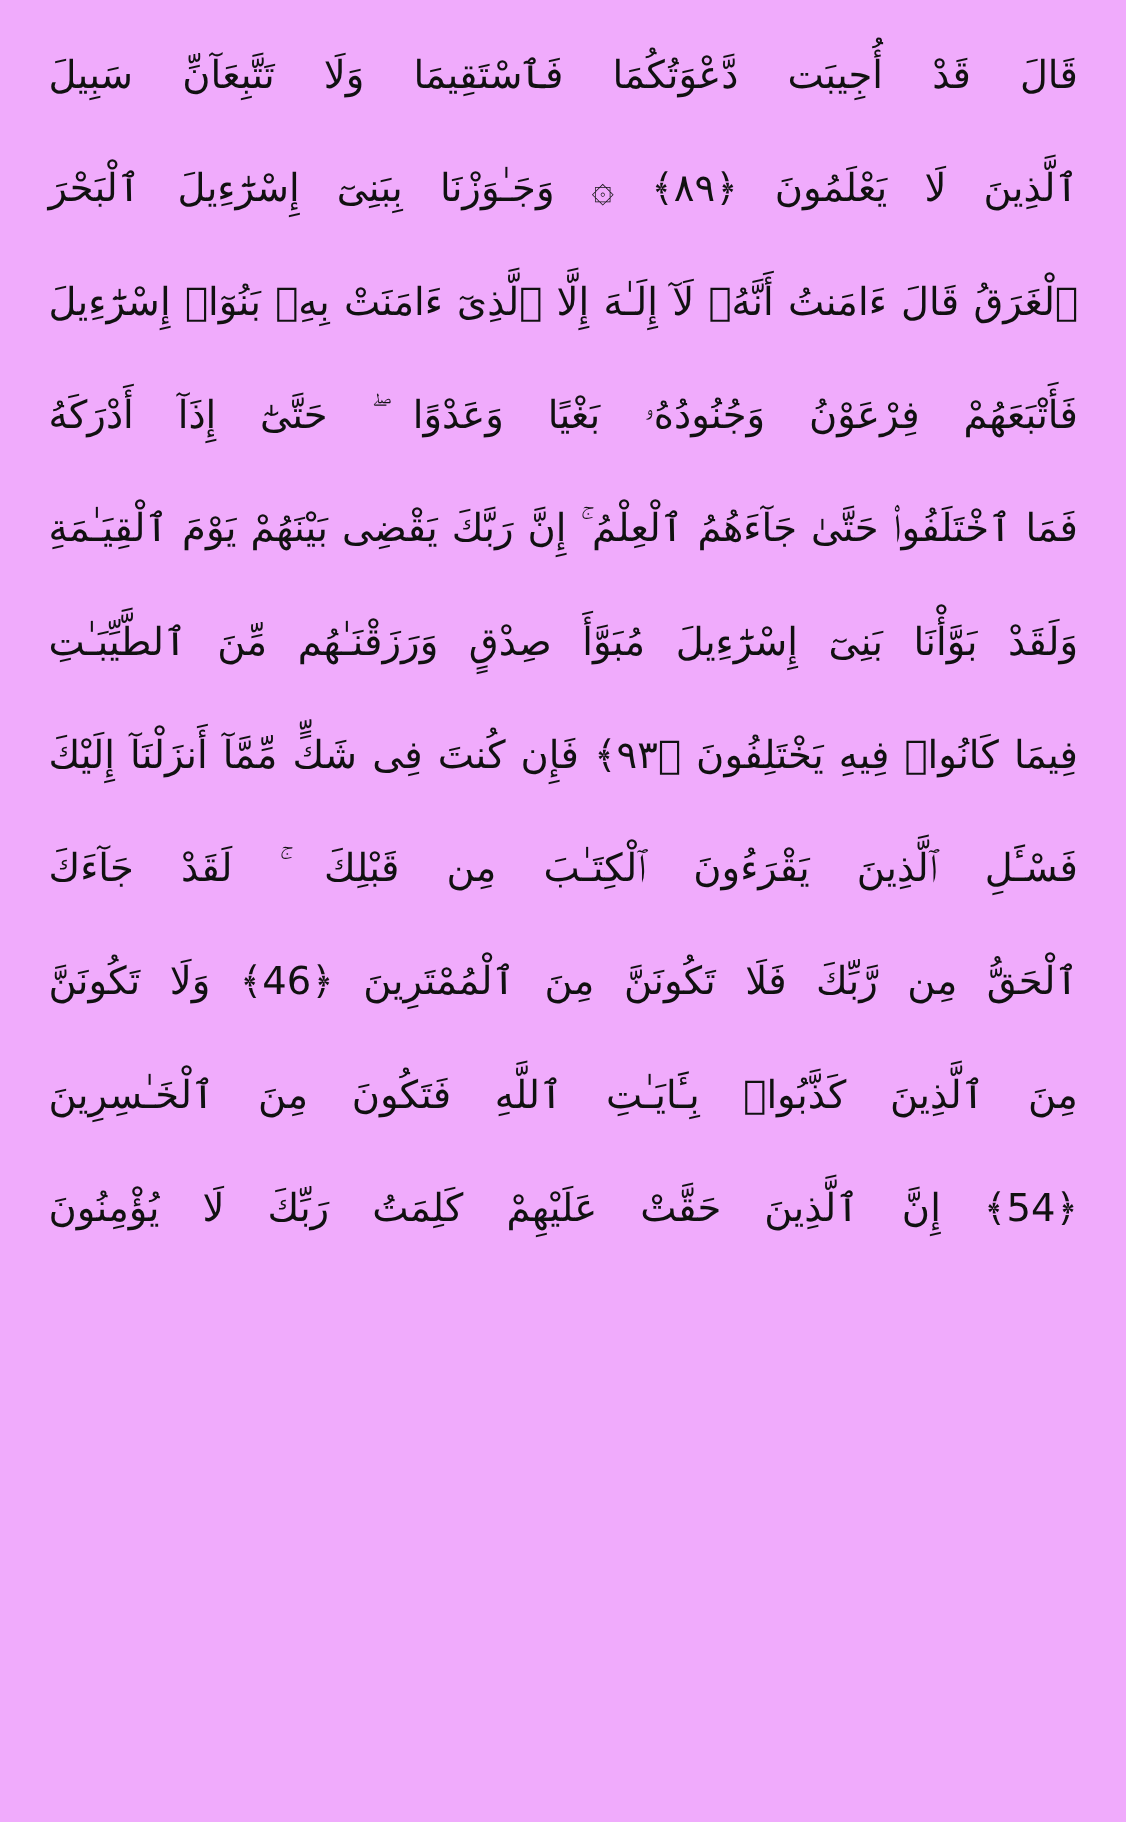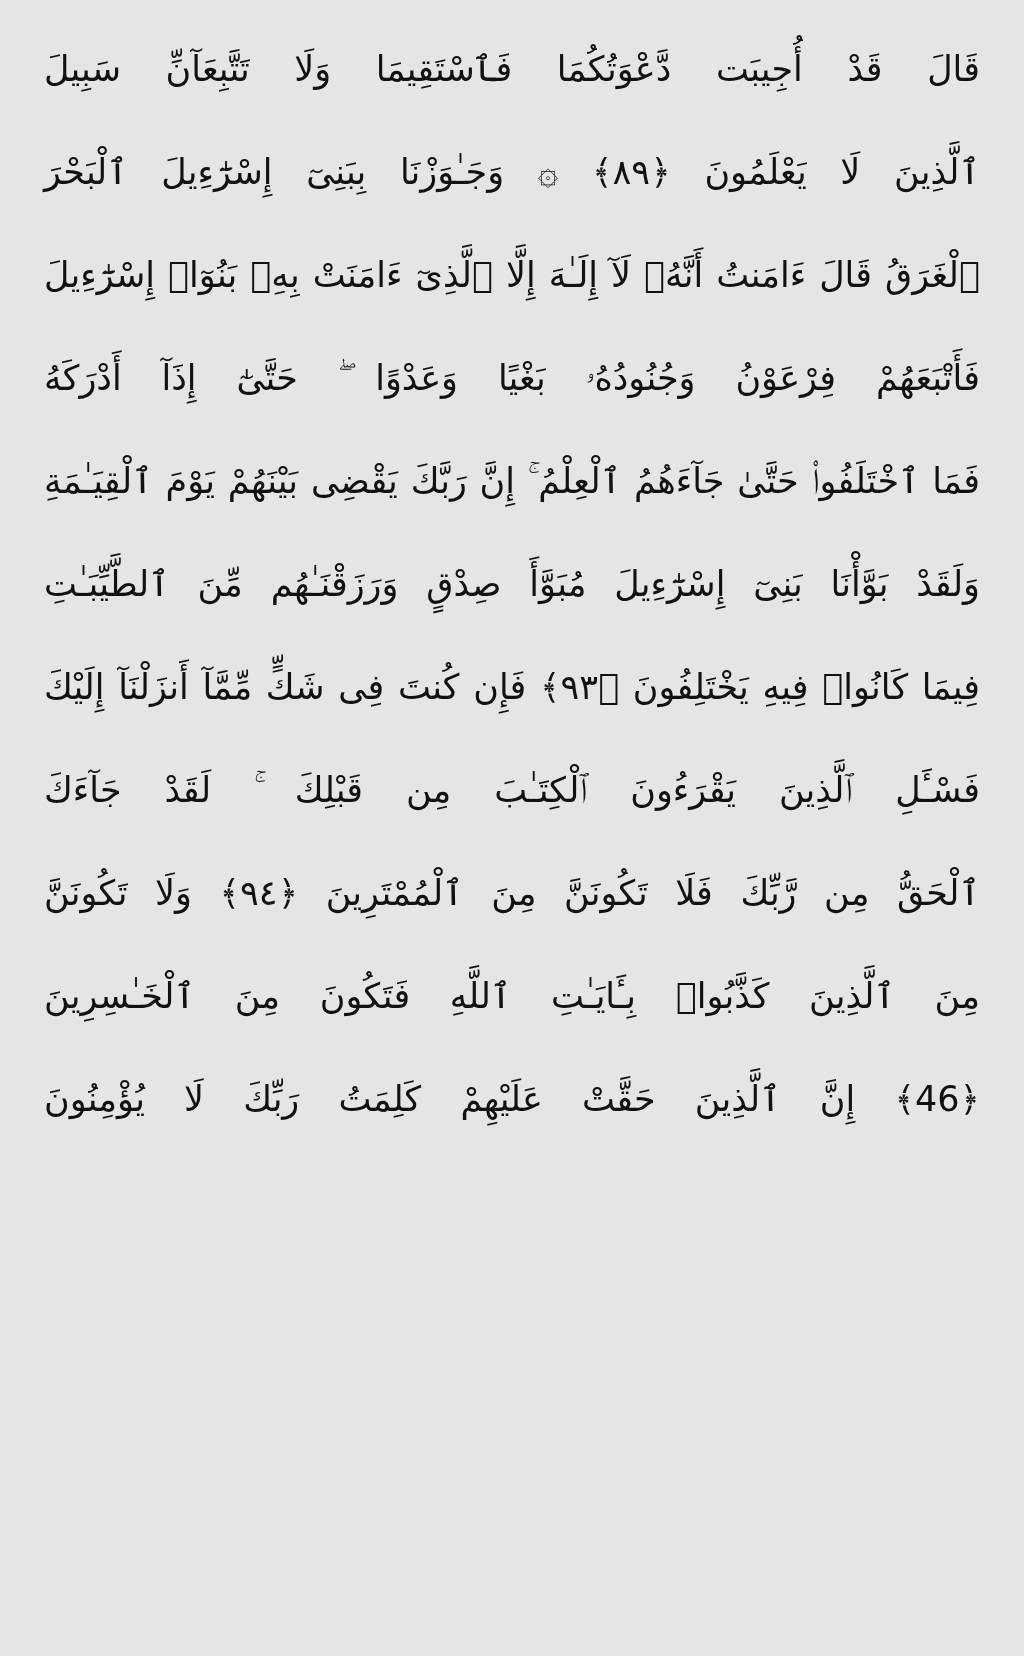"قَالَ قَدْ أُجِيبَت دَّعْوَتُكُمَا" .page { background: #e5e5e5 -> #f0abfc }
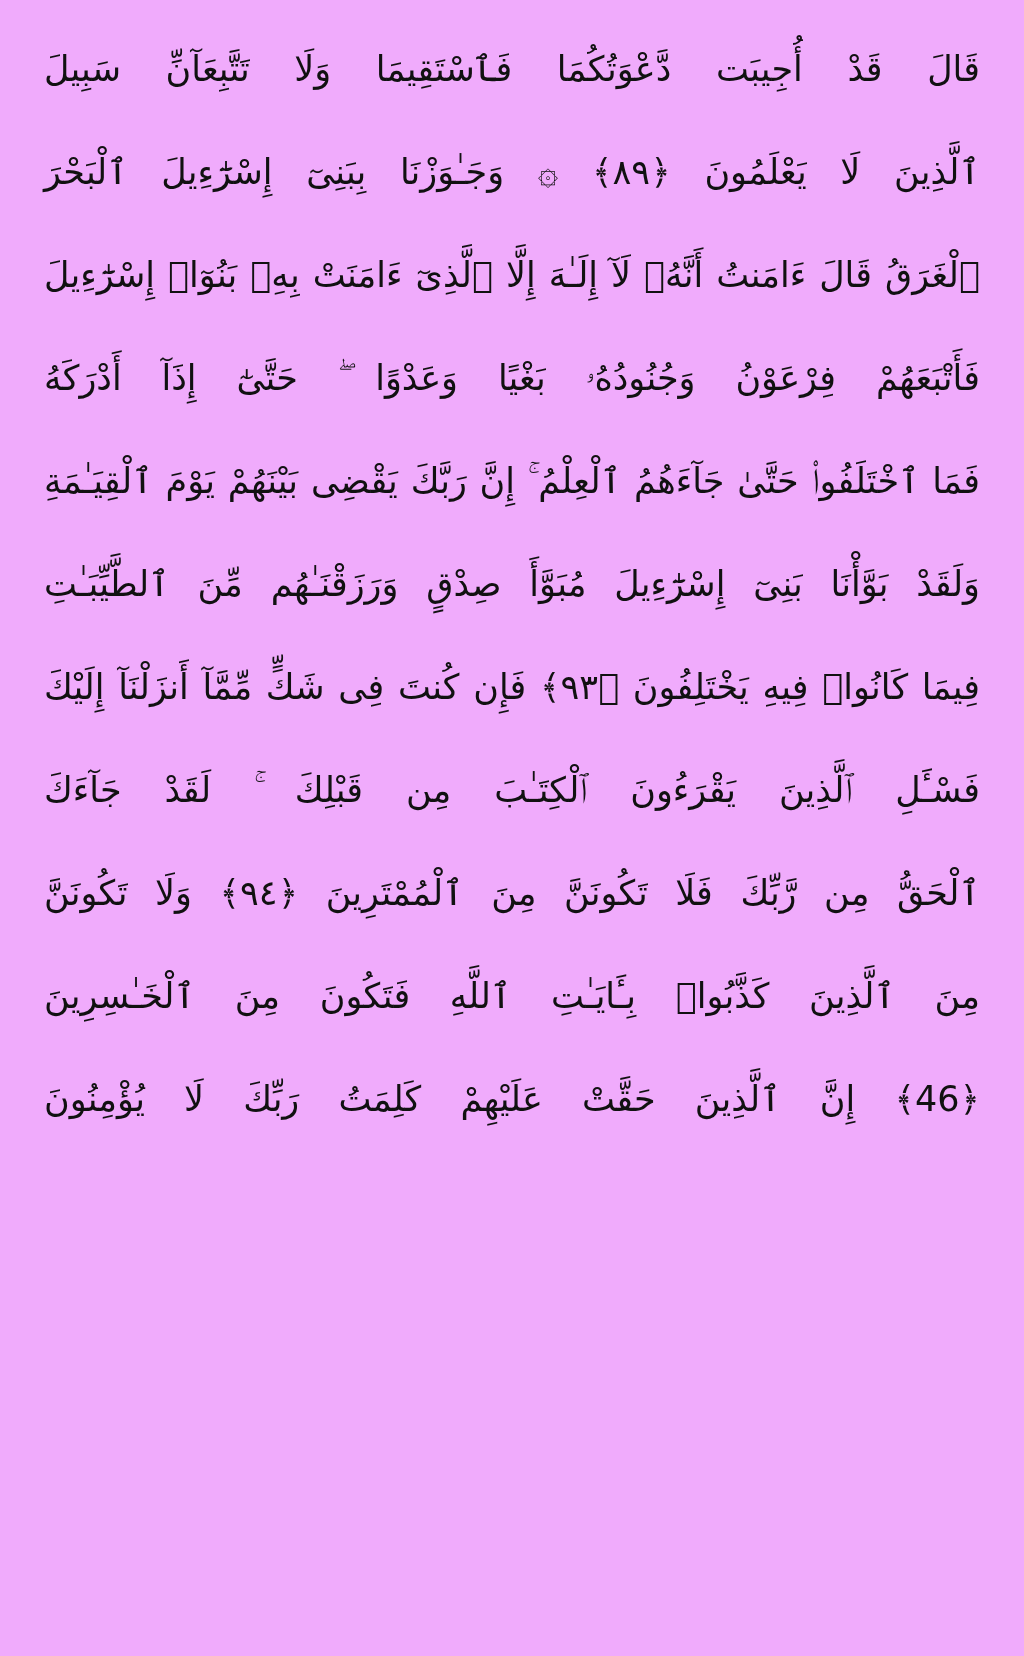"ٱلْحَقُّ مِن رَّبِّكَ فَلَا تَكُونَنَّ" span { text: ٩٤ -> 46 }
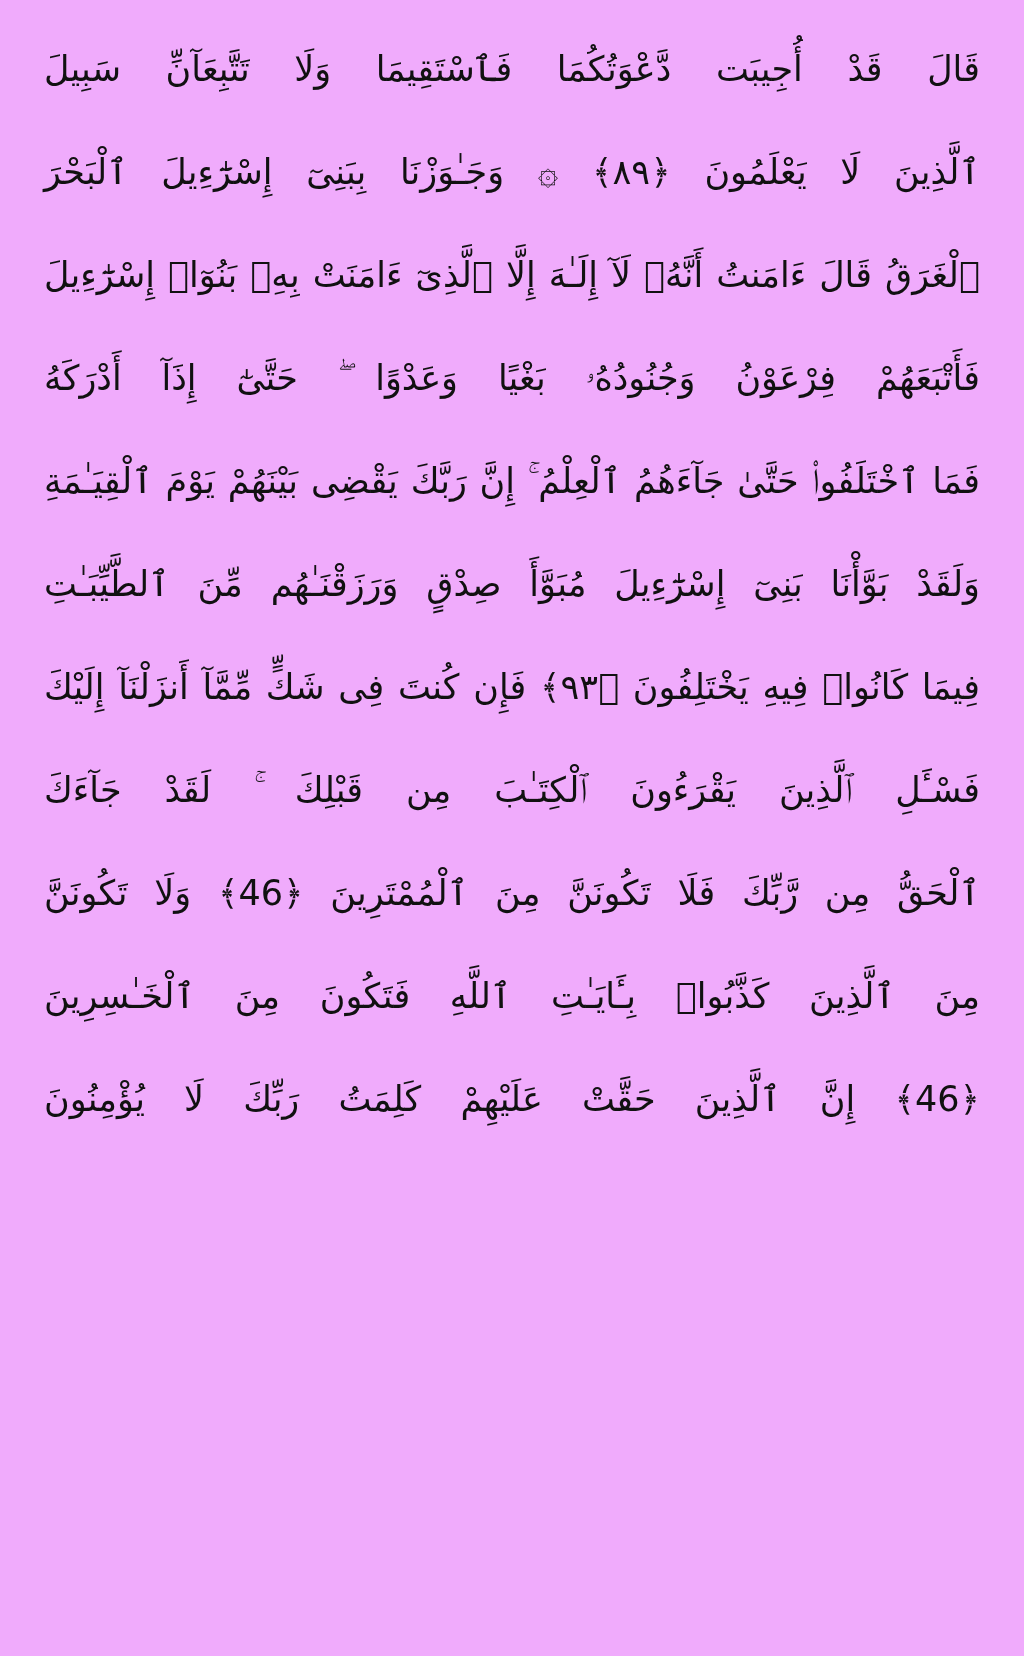"﴿46﴾ إِنَّ ٱلَّذِينَ حَقَّتْ عَلَيْهِمْ" span { text: 46 -> 54 }
